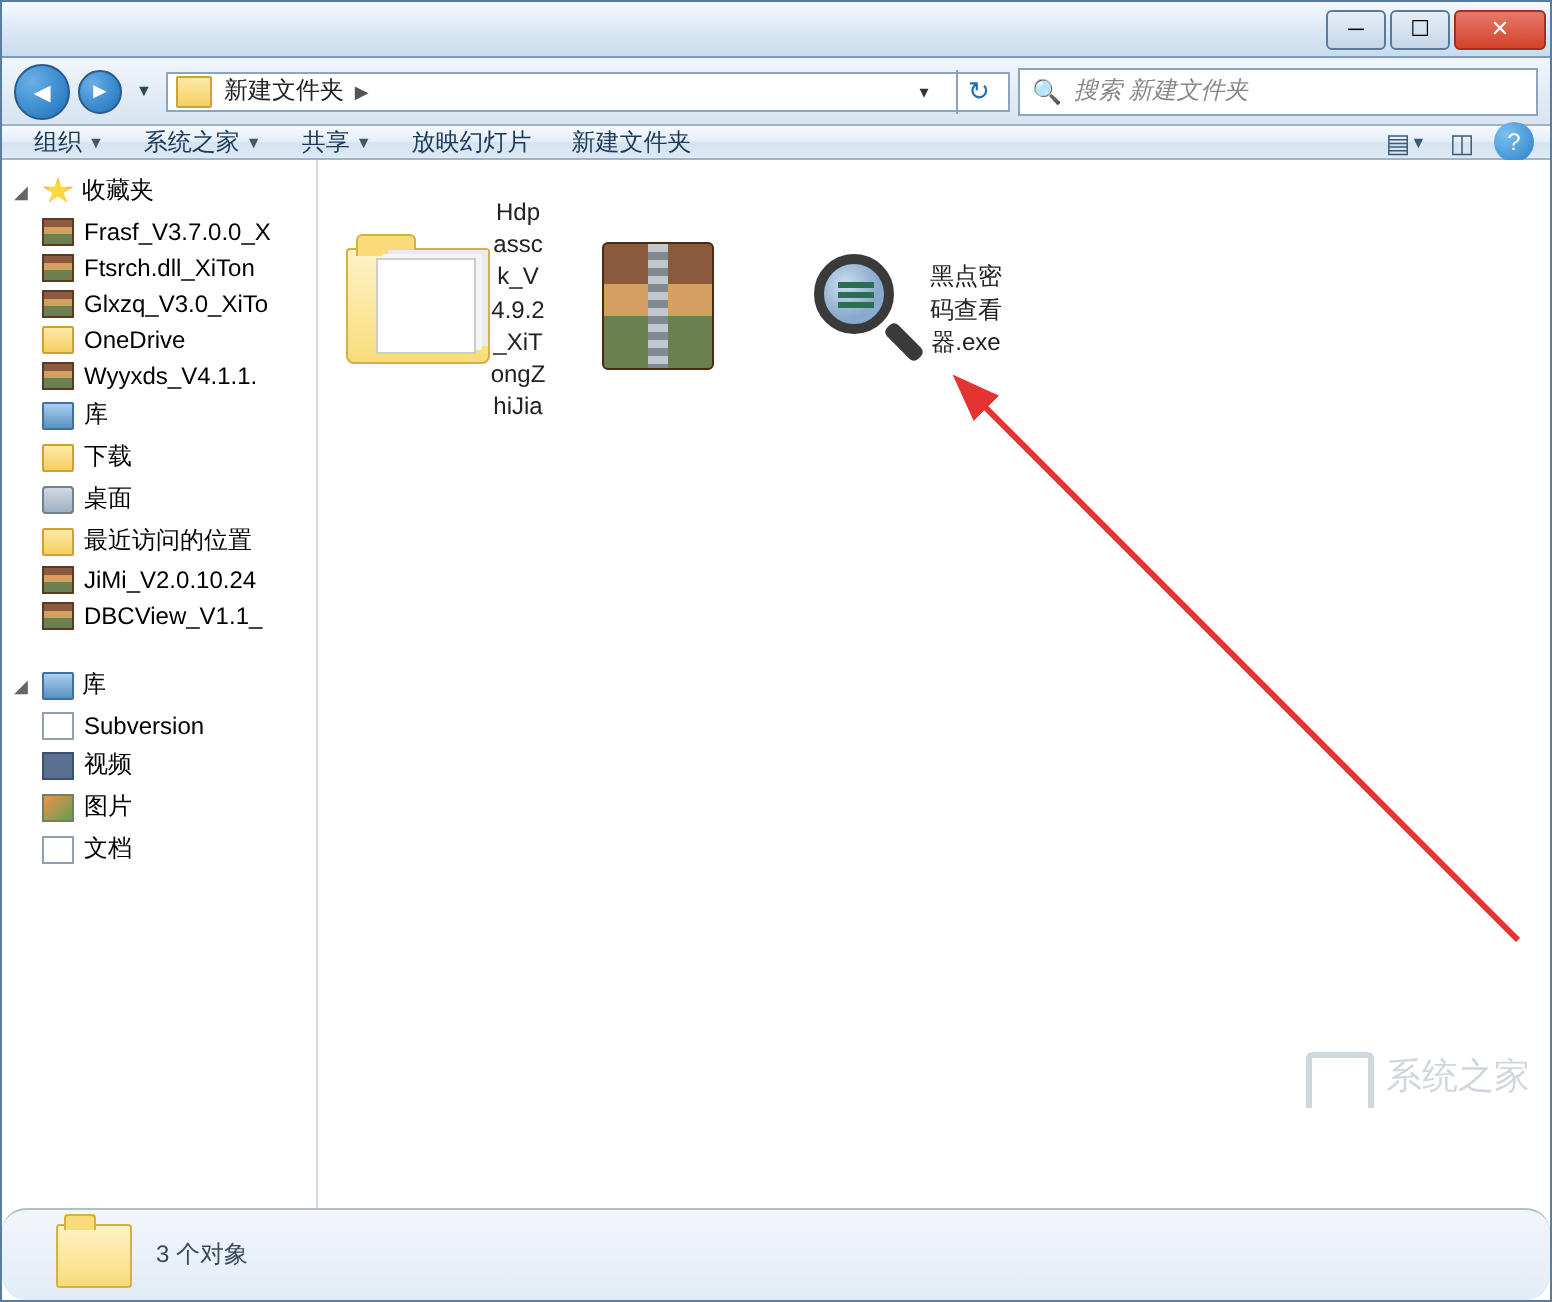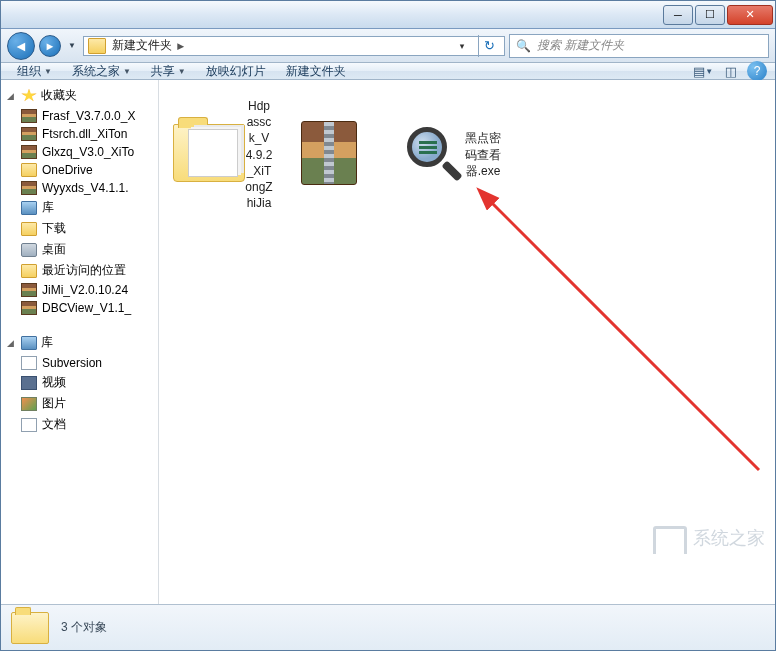"3 个对象" .statusbar { border-radius: none -> 12px; padding: 0 10px -> 0 27px }
